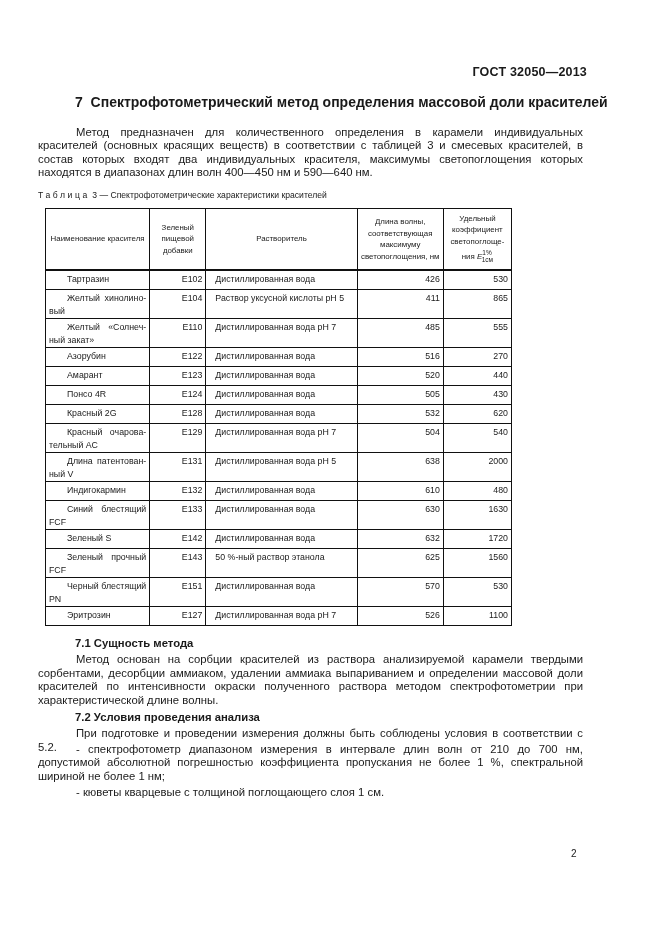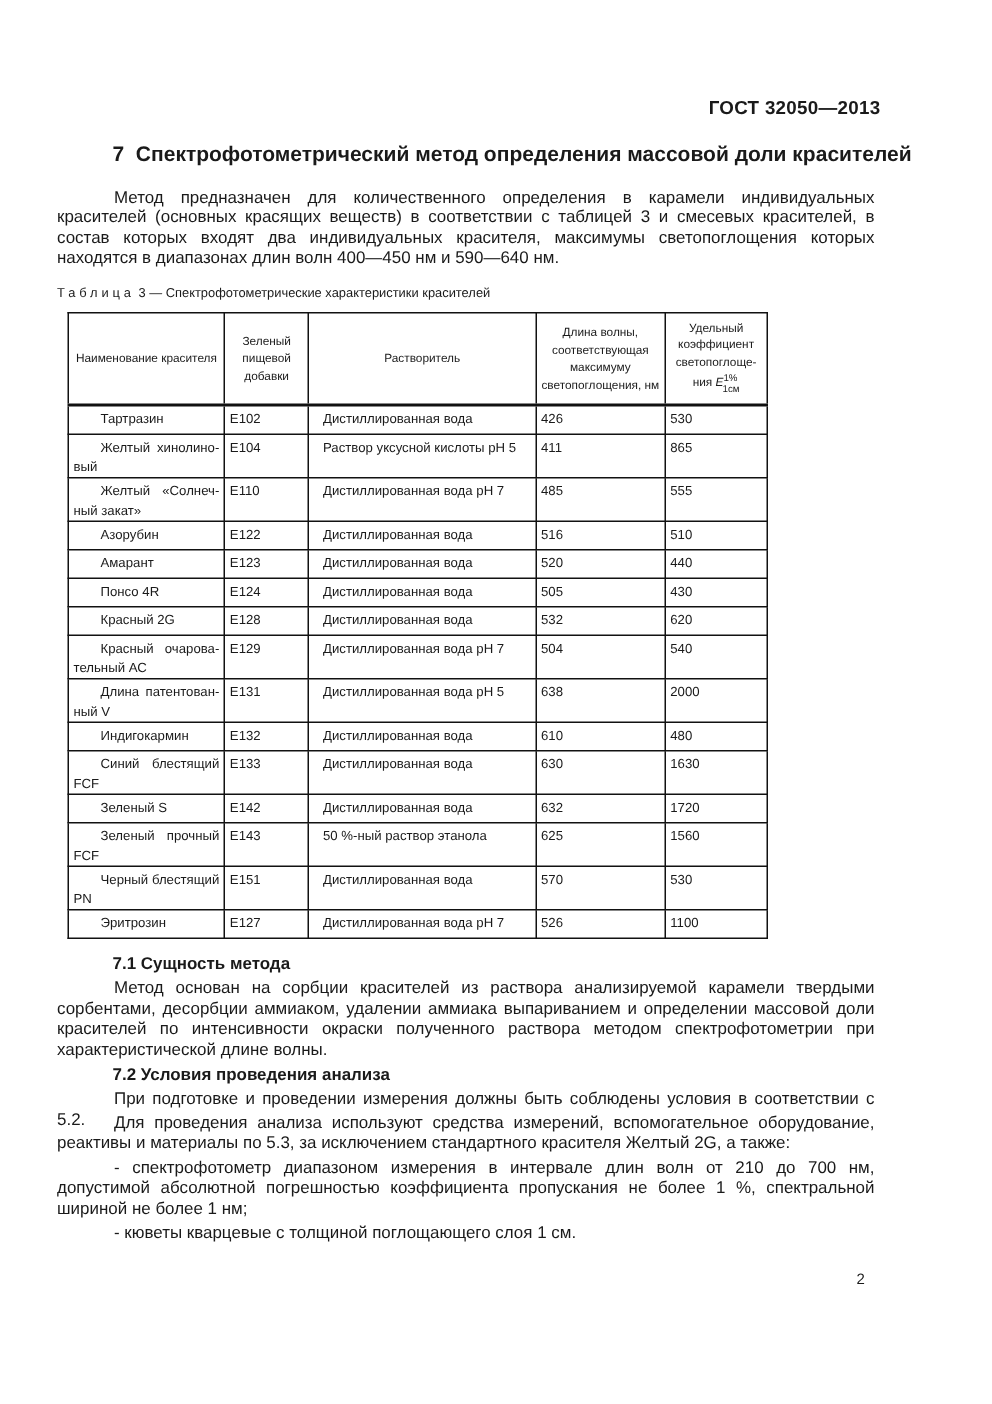"E102" td.c { text-align: left -> right }
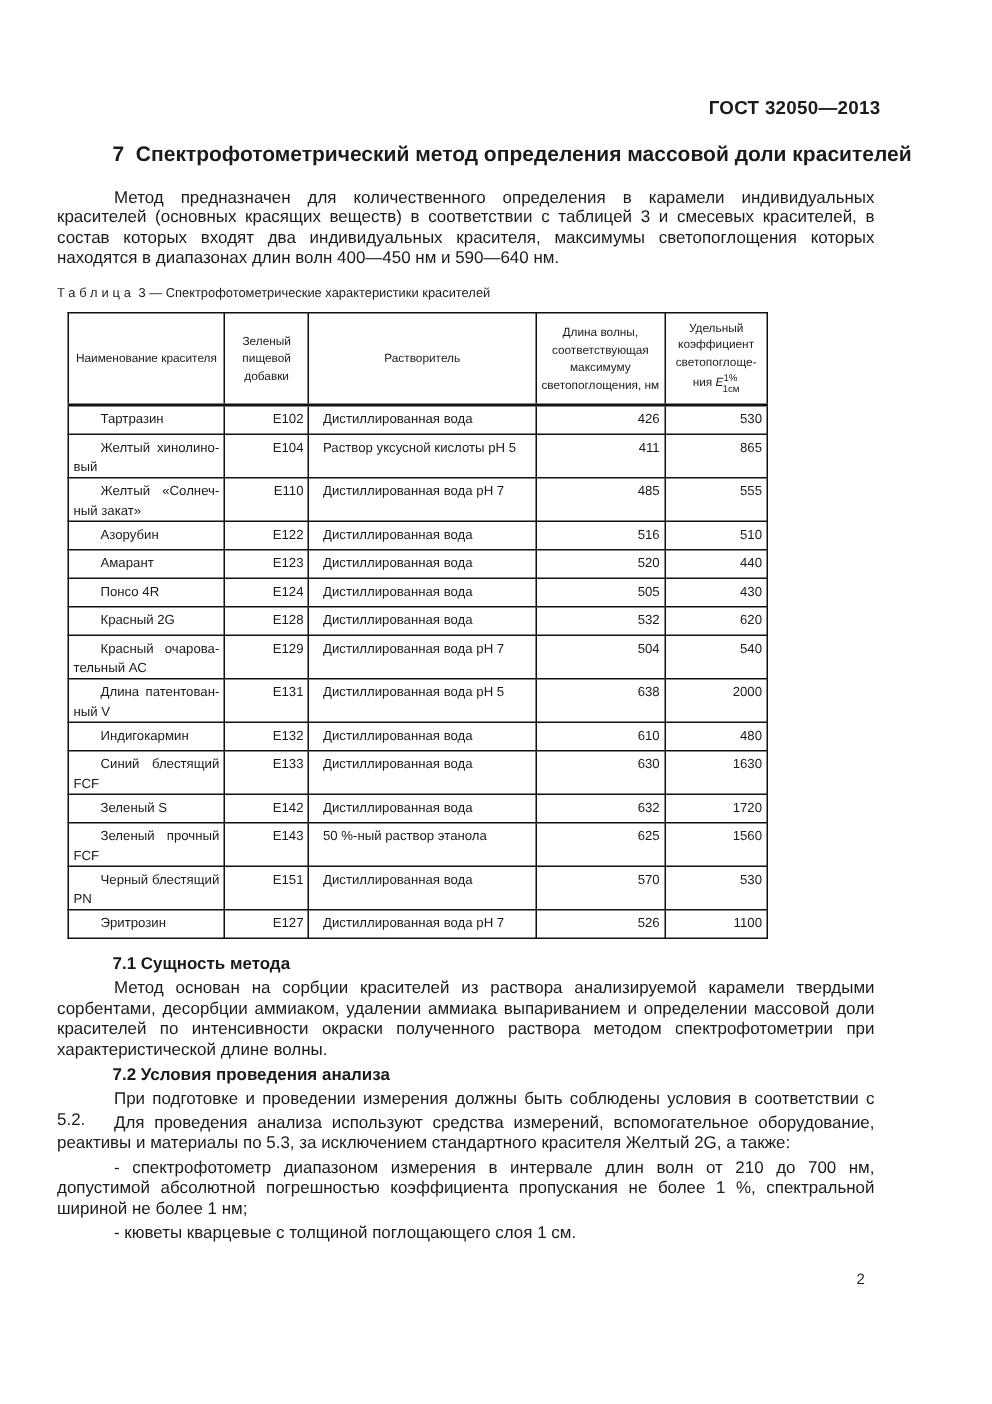"510" td.c { text: 510 -> 270 }
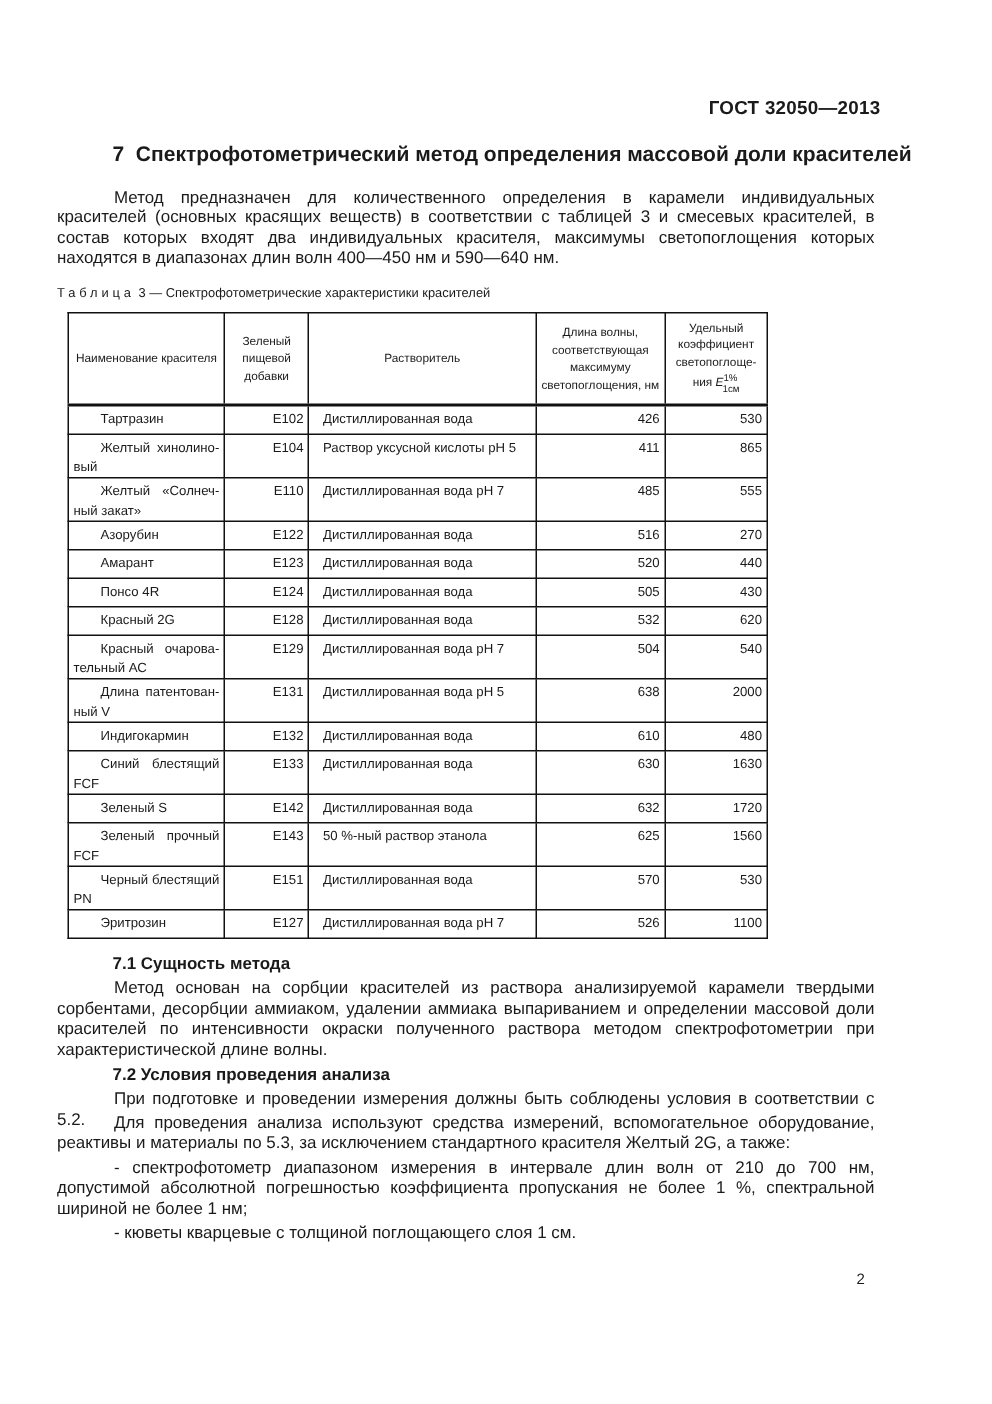"Для проведения анализа используют" div.indent { html: <div>Для проведения анализа используют средства измерений, вспомогательное оборудование, реактивы и материалы по 5.3, за исключением стандартного красителя Желтый 2G, а также:</div> -> none }
